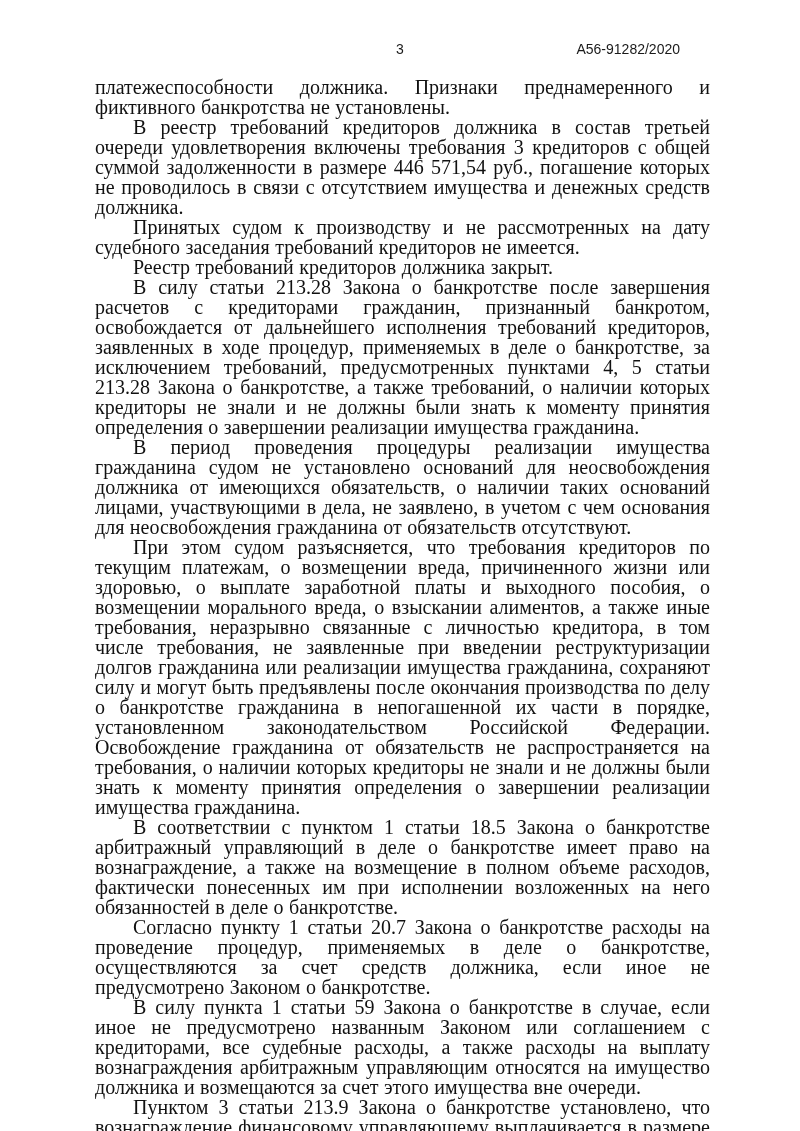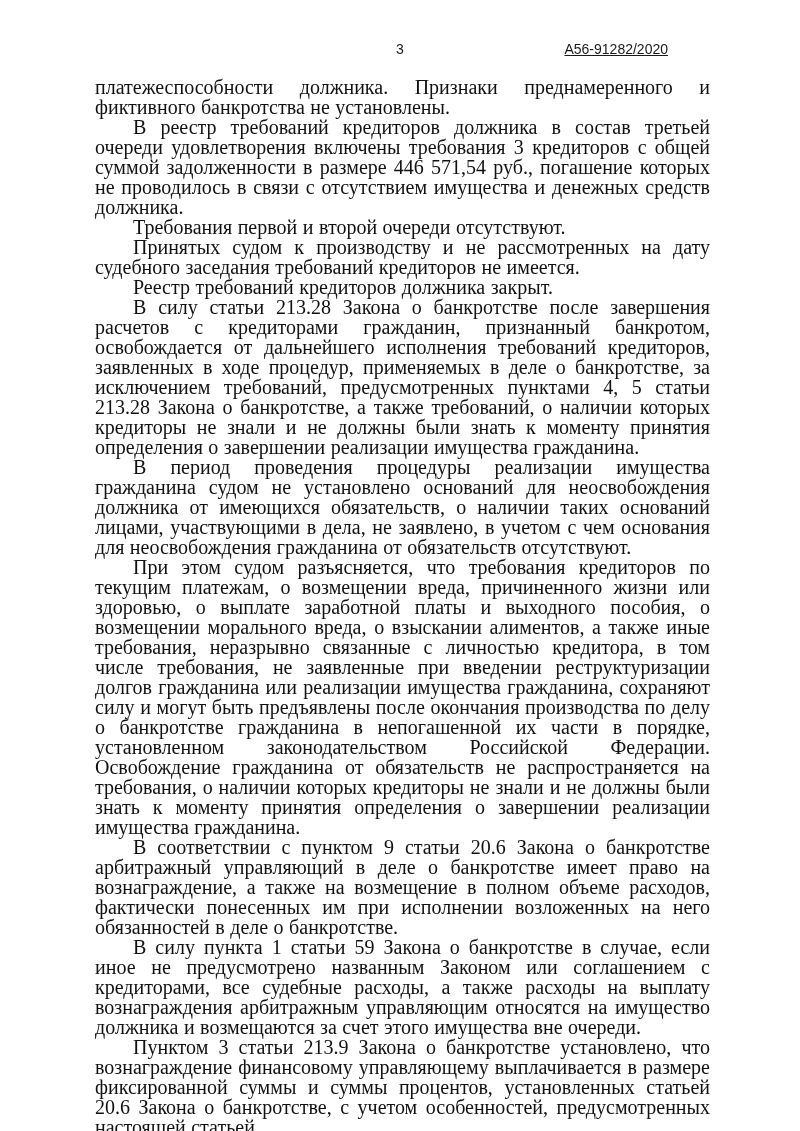"А56-91282/2020" .case-number { right: 132px -> 120px; text-decoration: underline -> none }
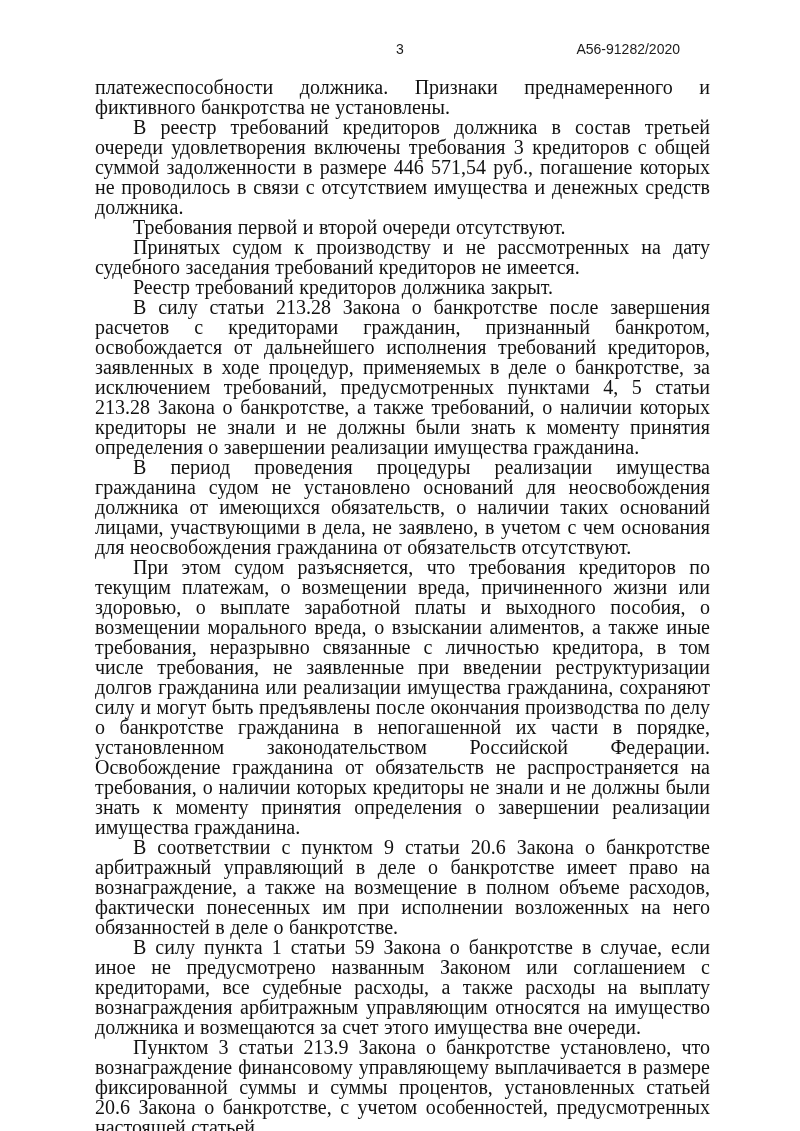"Требования первой и второй очереди" p.para { html: <p>Требования первой и второй очереди отсутствуют.</p> -> none }
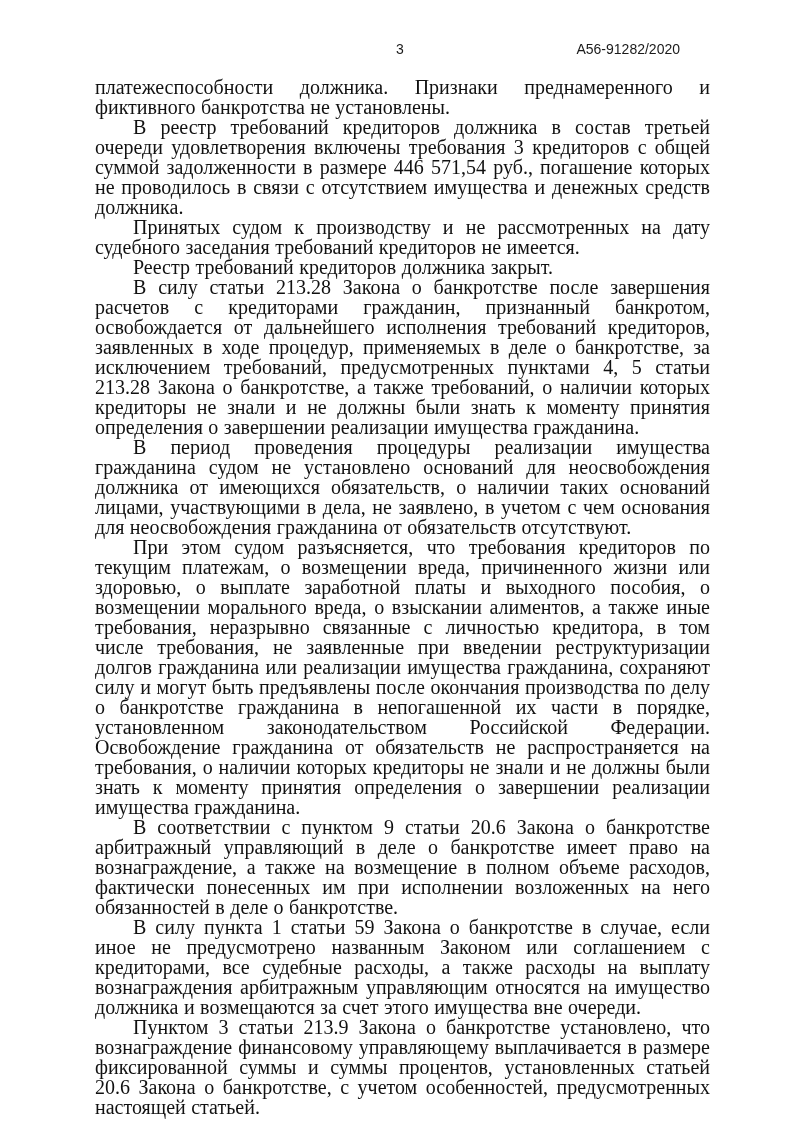"В соответствии с пунктом 9" p.para { text: 9 статьи 20.6 -> 1 статьи 18.5 }
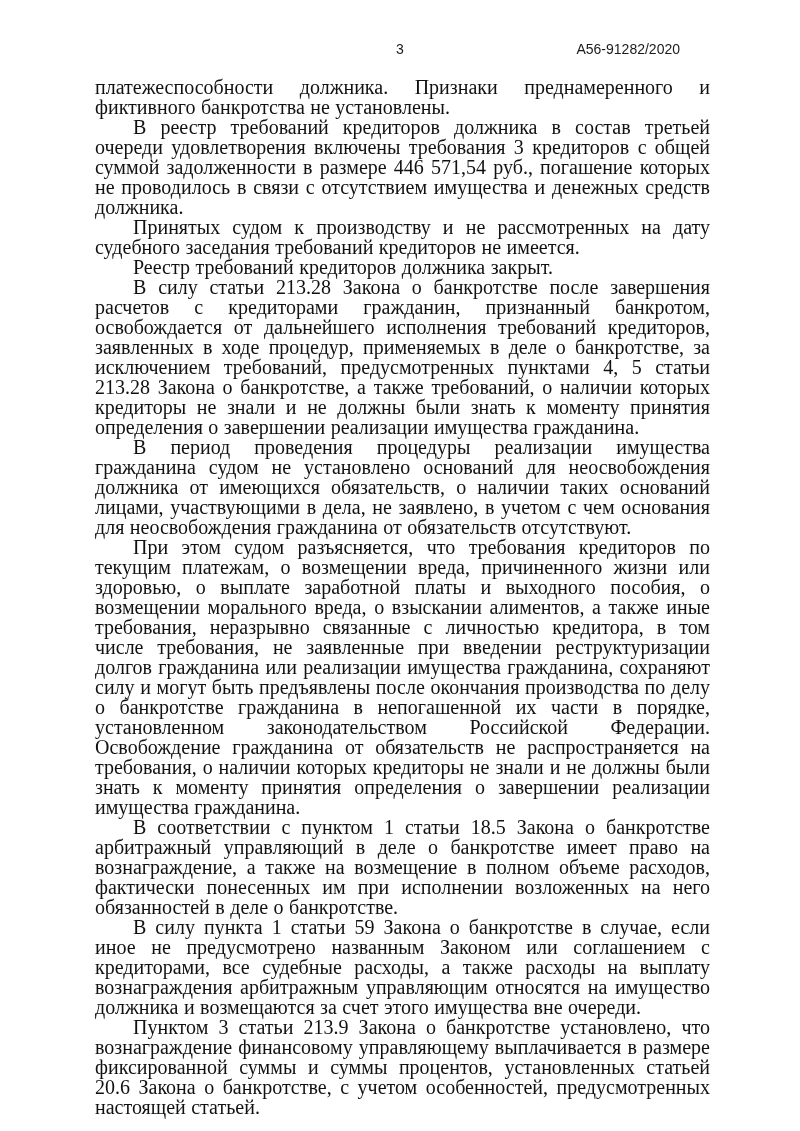"Согласно пункту 1 статьи 20.7" p.para { html: none -> <p>Согласно пункту 1 статьи 20.7 Закона о банкротстве расходы на проведение процедур, применяемых в деле о банкротстве, осуществляются за счет средств должника, если иное не предусмотрено Законом о банкротстве.</p> }
